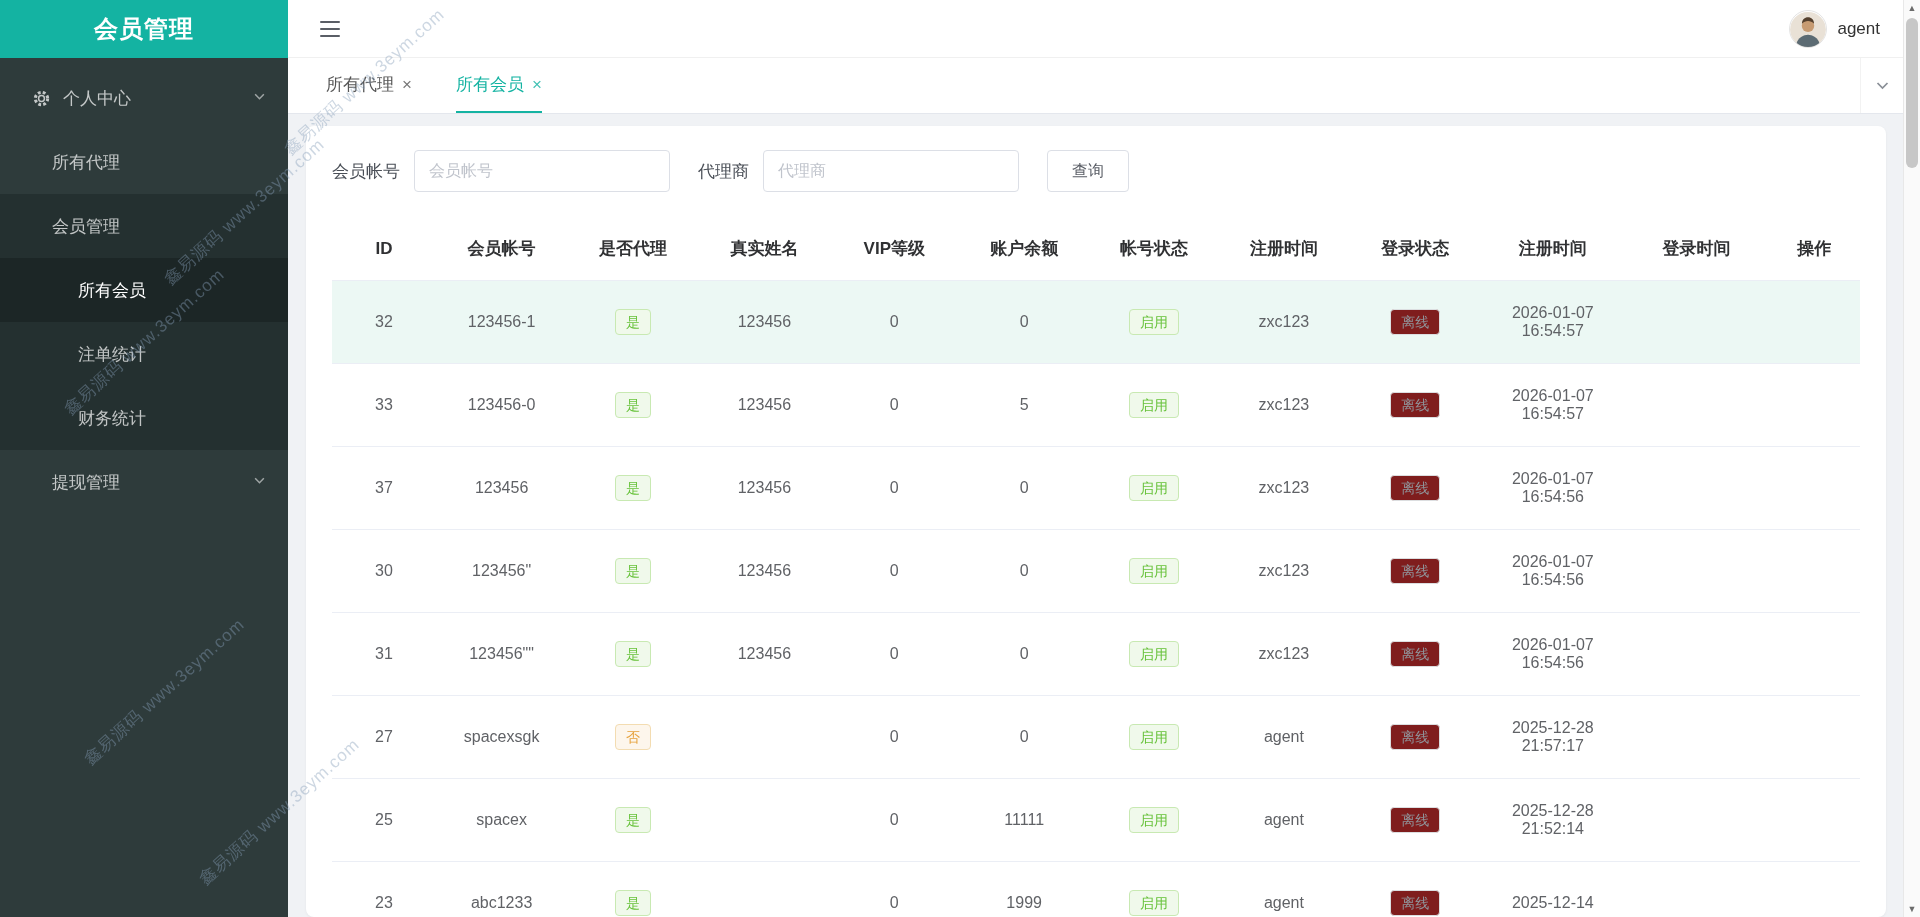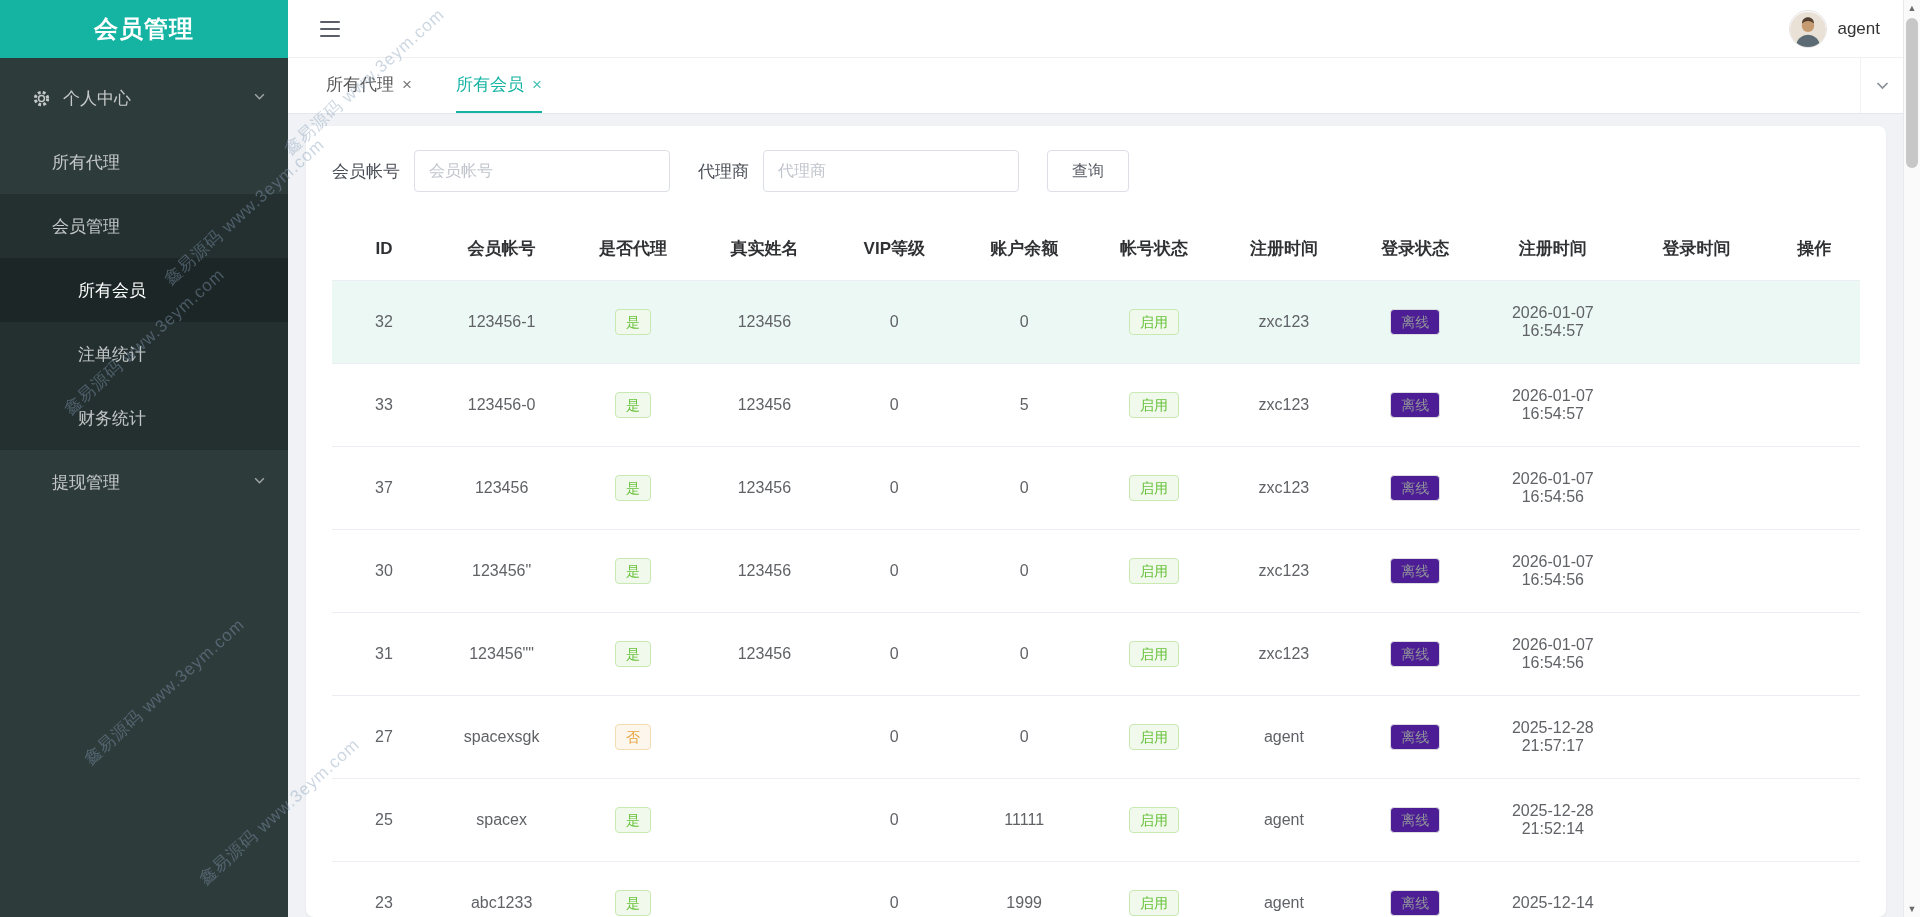"离线" .tag.info { background: #4c1d95 -> #7f1d1d }
